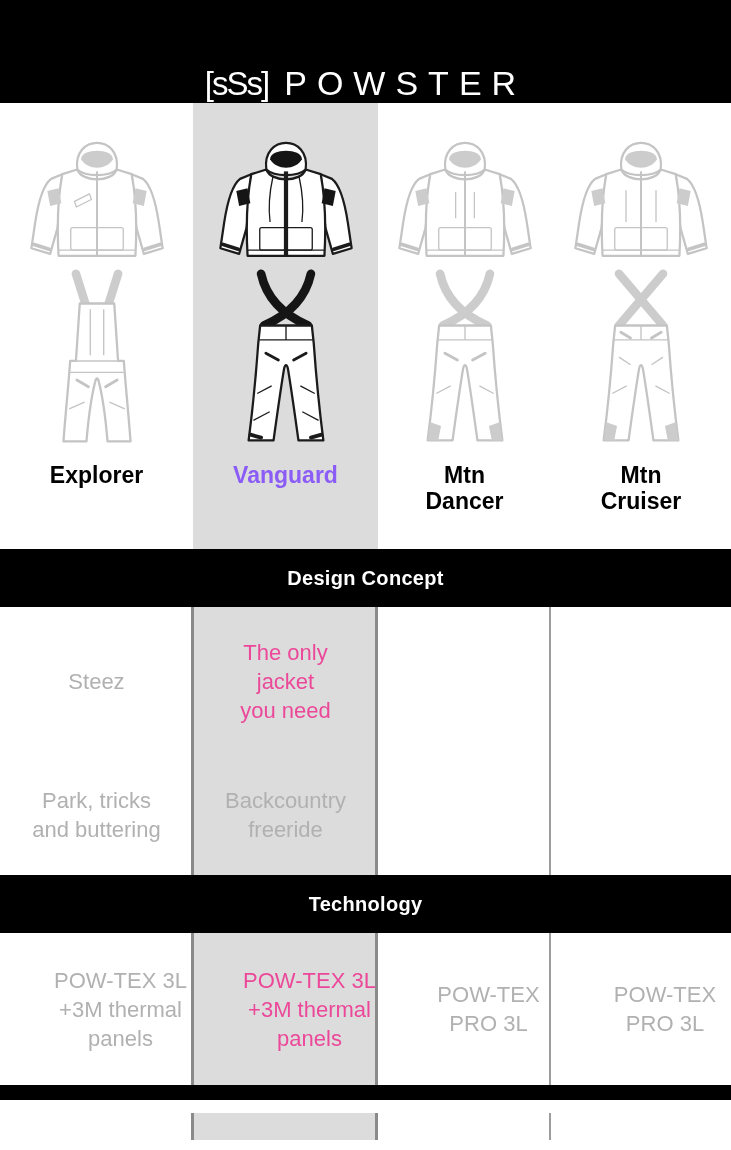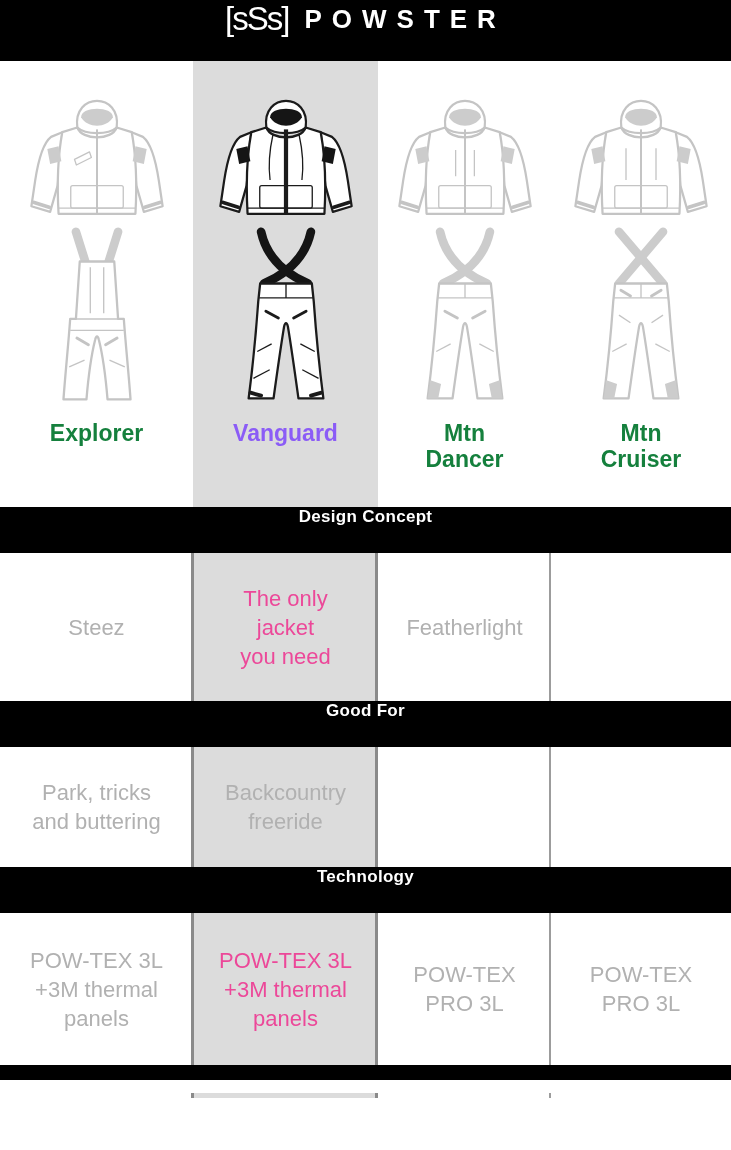"[sSs]" .header { align-items: flex-start -> flex-end; height: 61px -> 103px }
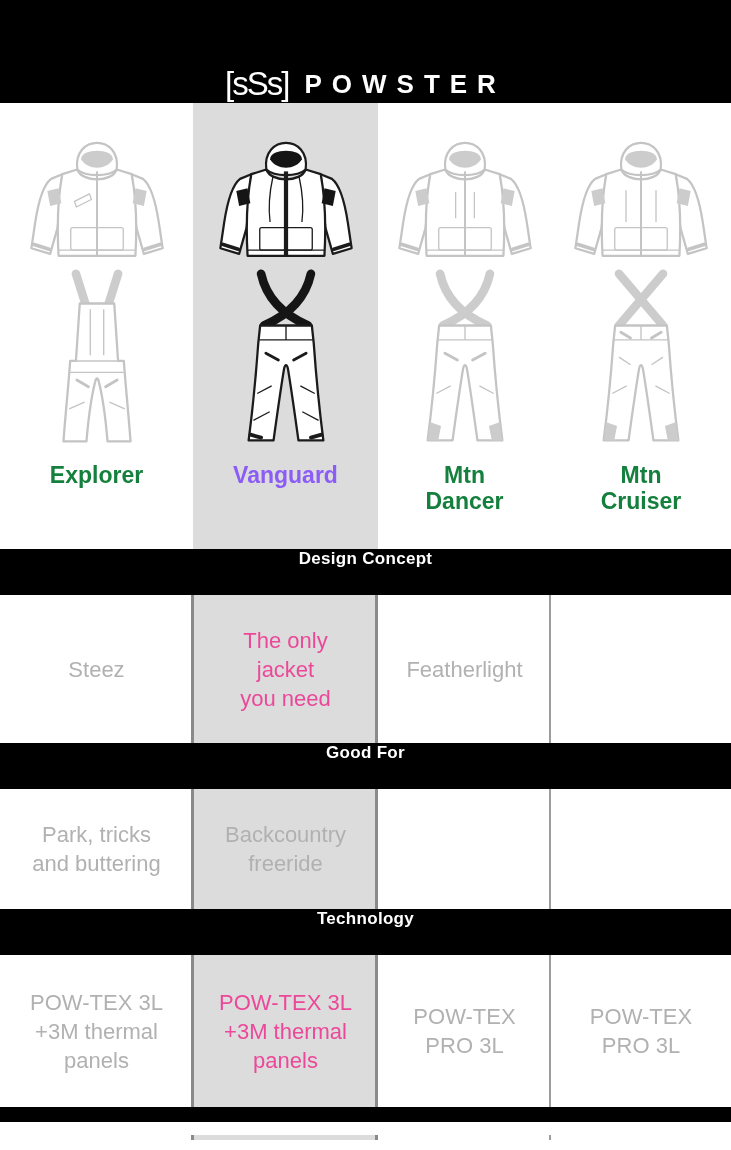"POWSTER" .logo-text { font-size: 26px -> 34px; font-weight: 700 -> 400 }
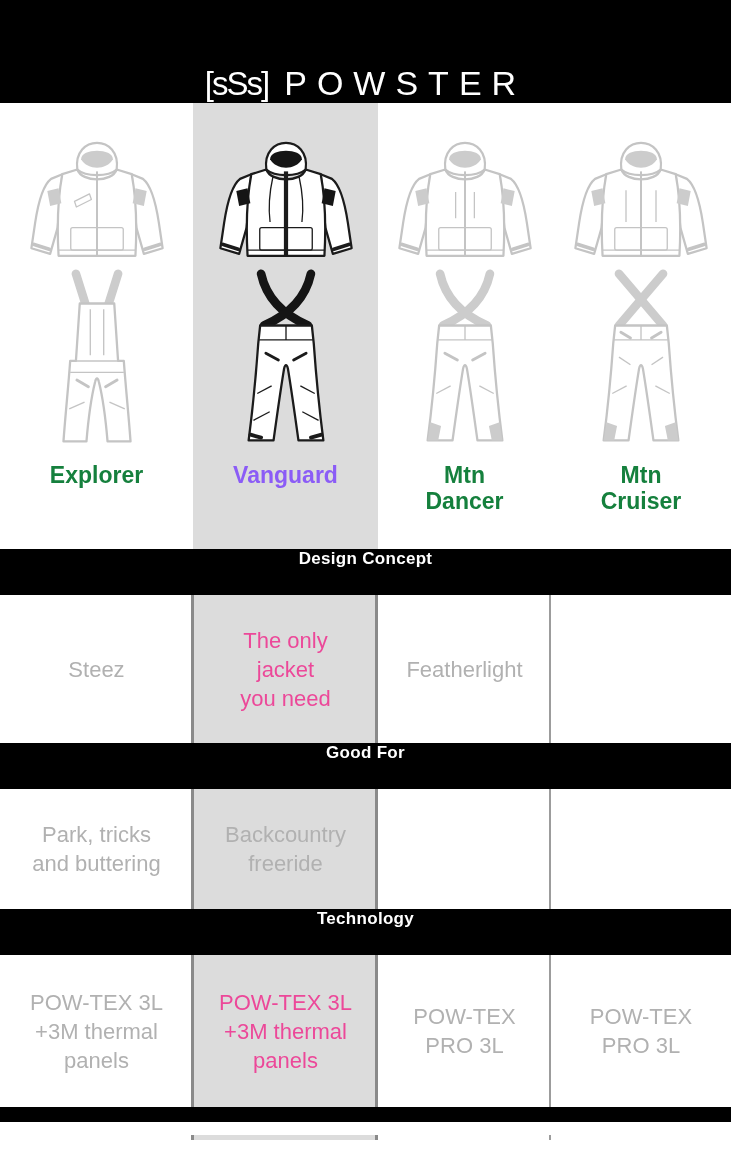"Explorer" .name { color: #15803d -> #000000 }
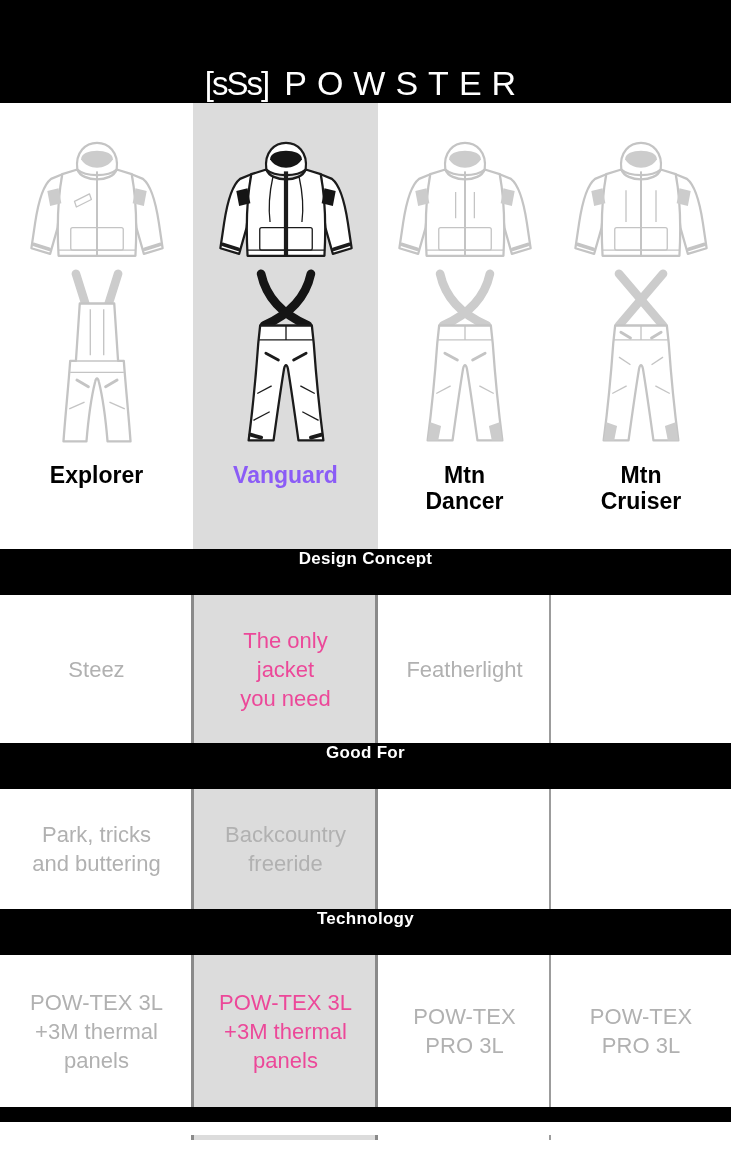"Design Concept" .band { align-items: flex-start -> center; font-size: 17px -> 20px; height: 46px -> 58px }
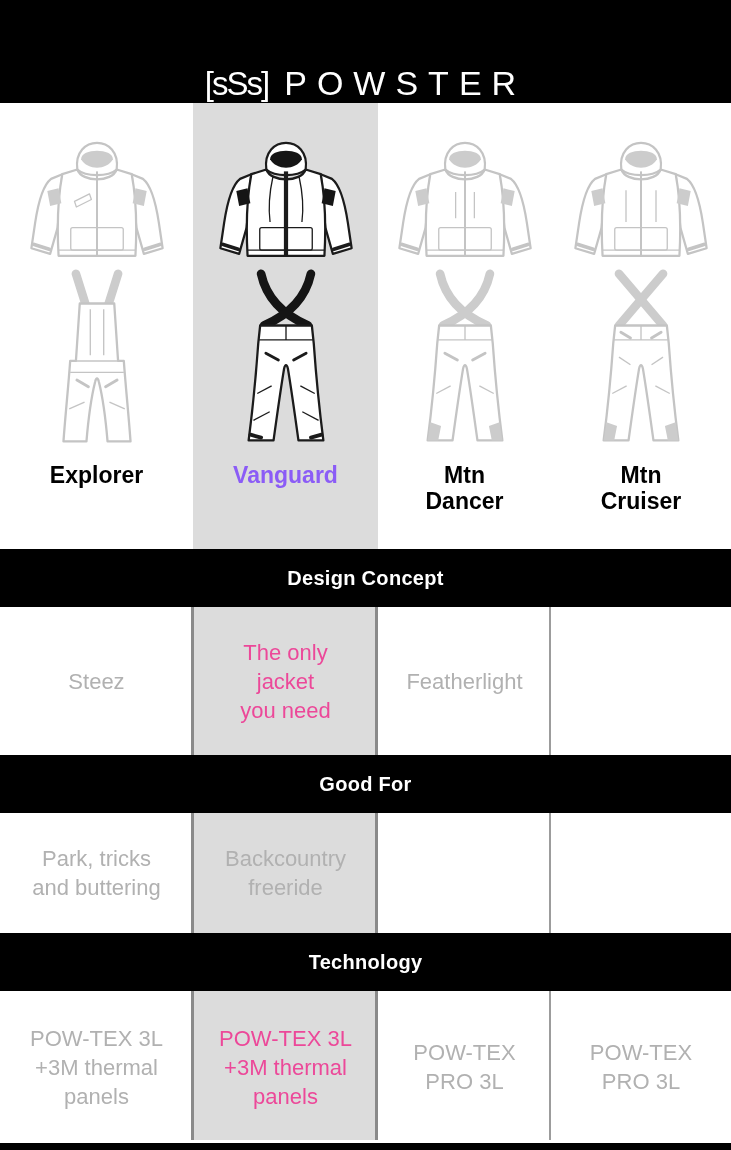"Featherlight" div.cell { html: <div>Featherlight</div> -> none }
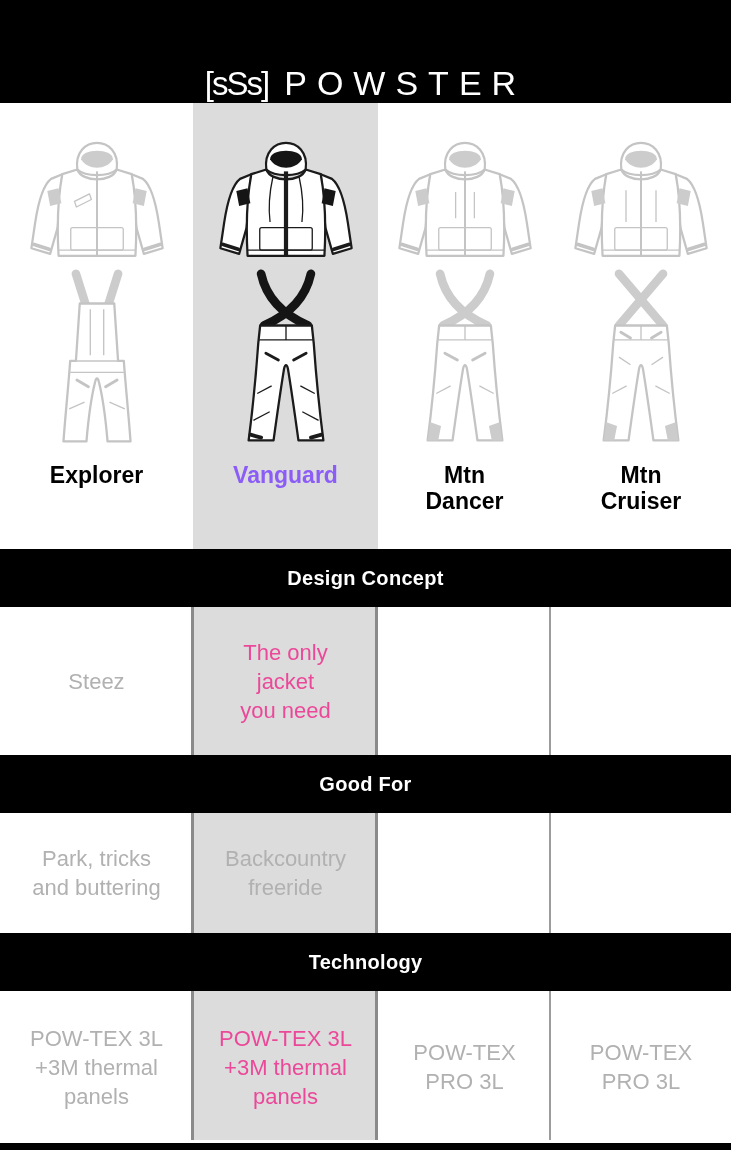"Good For" div.band { html: <div> <span>Good For</span> </div> -> none }
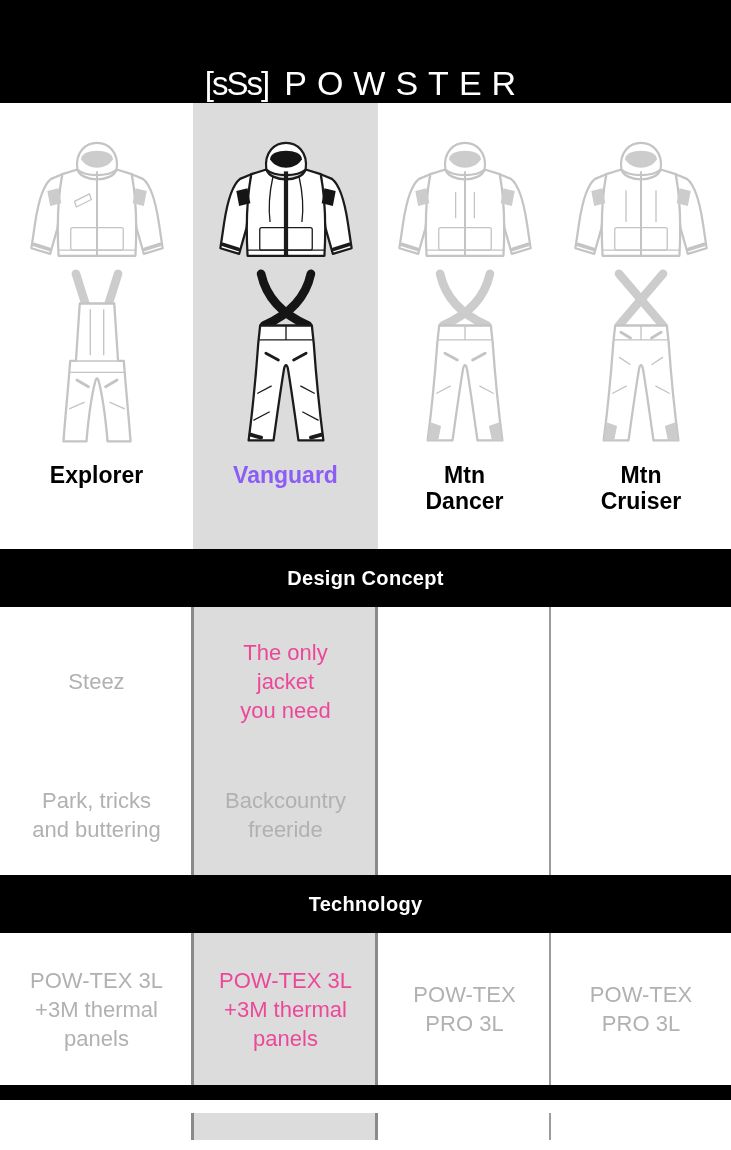"POW-TEX 3L" .row3 { padding-left: none -> 24px }
